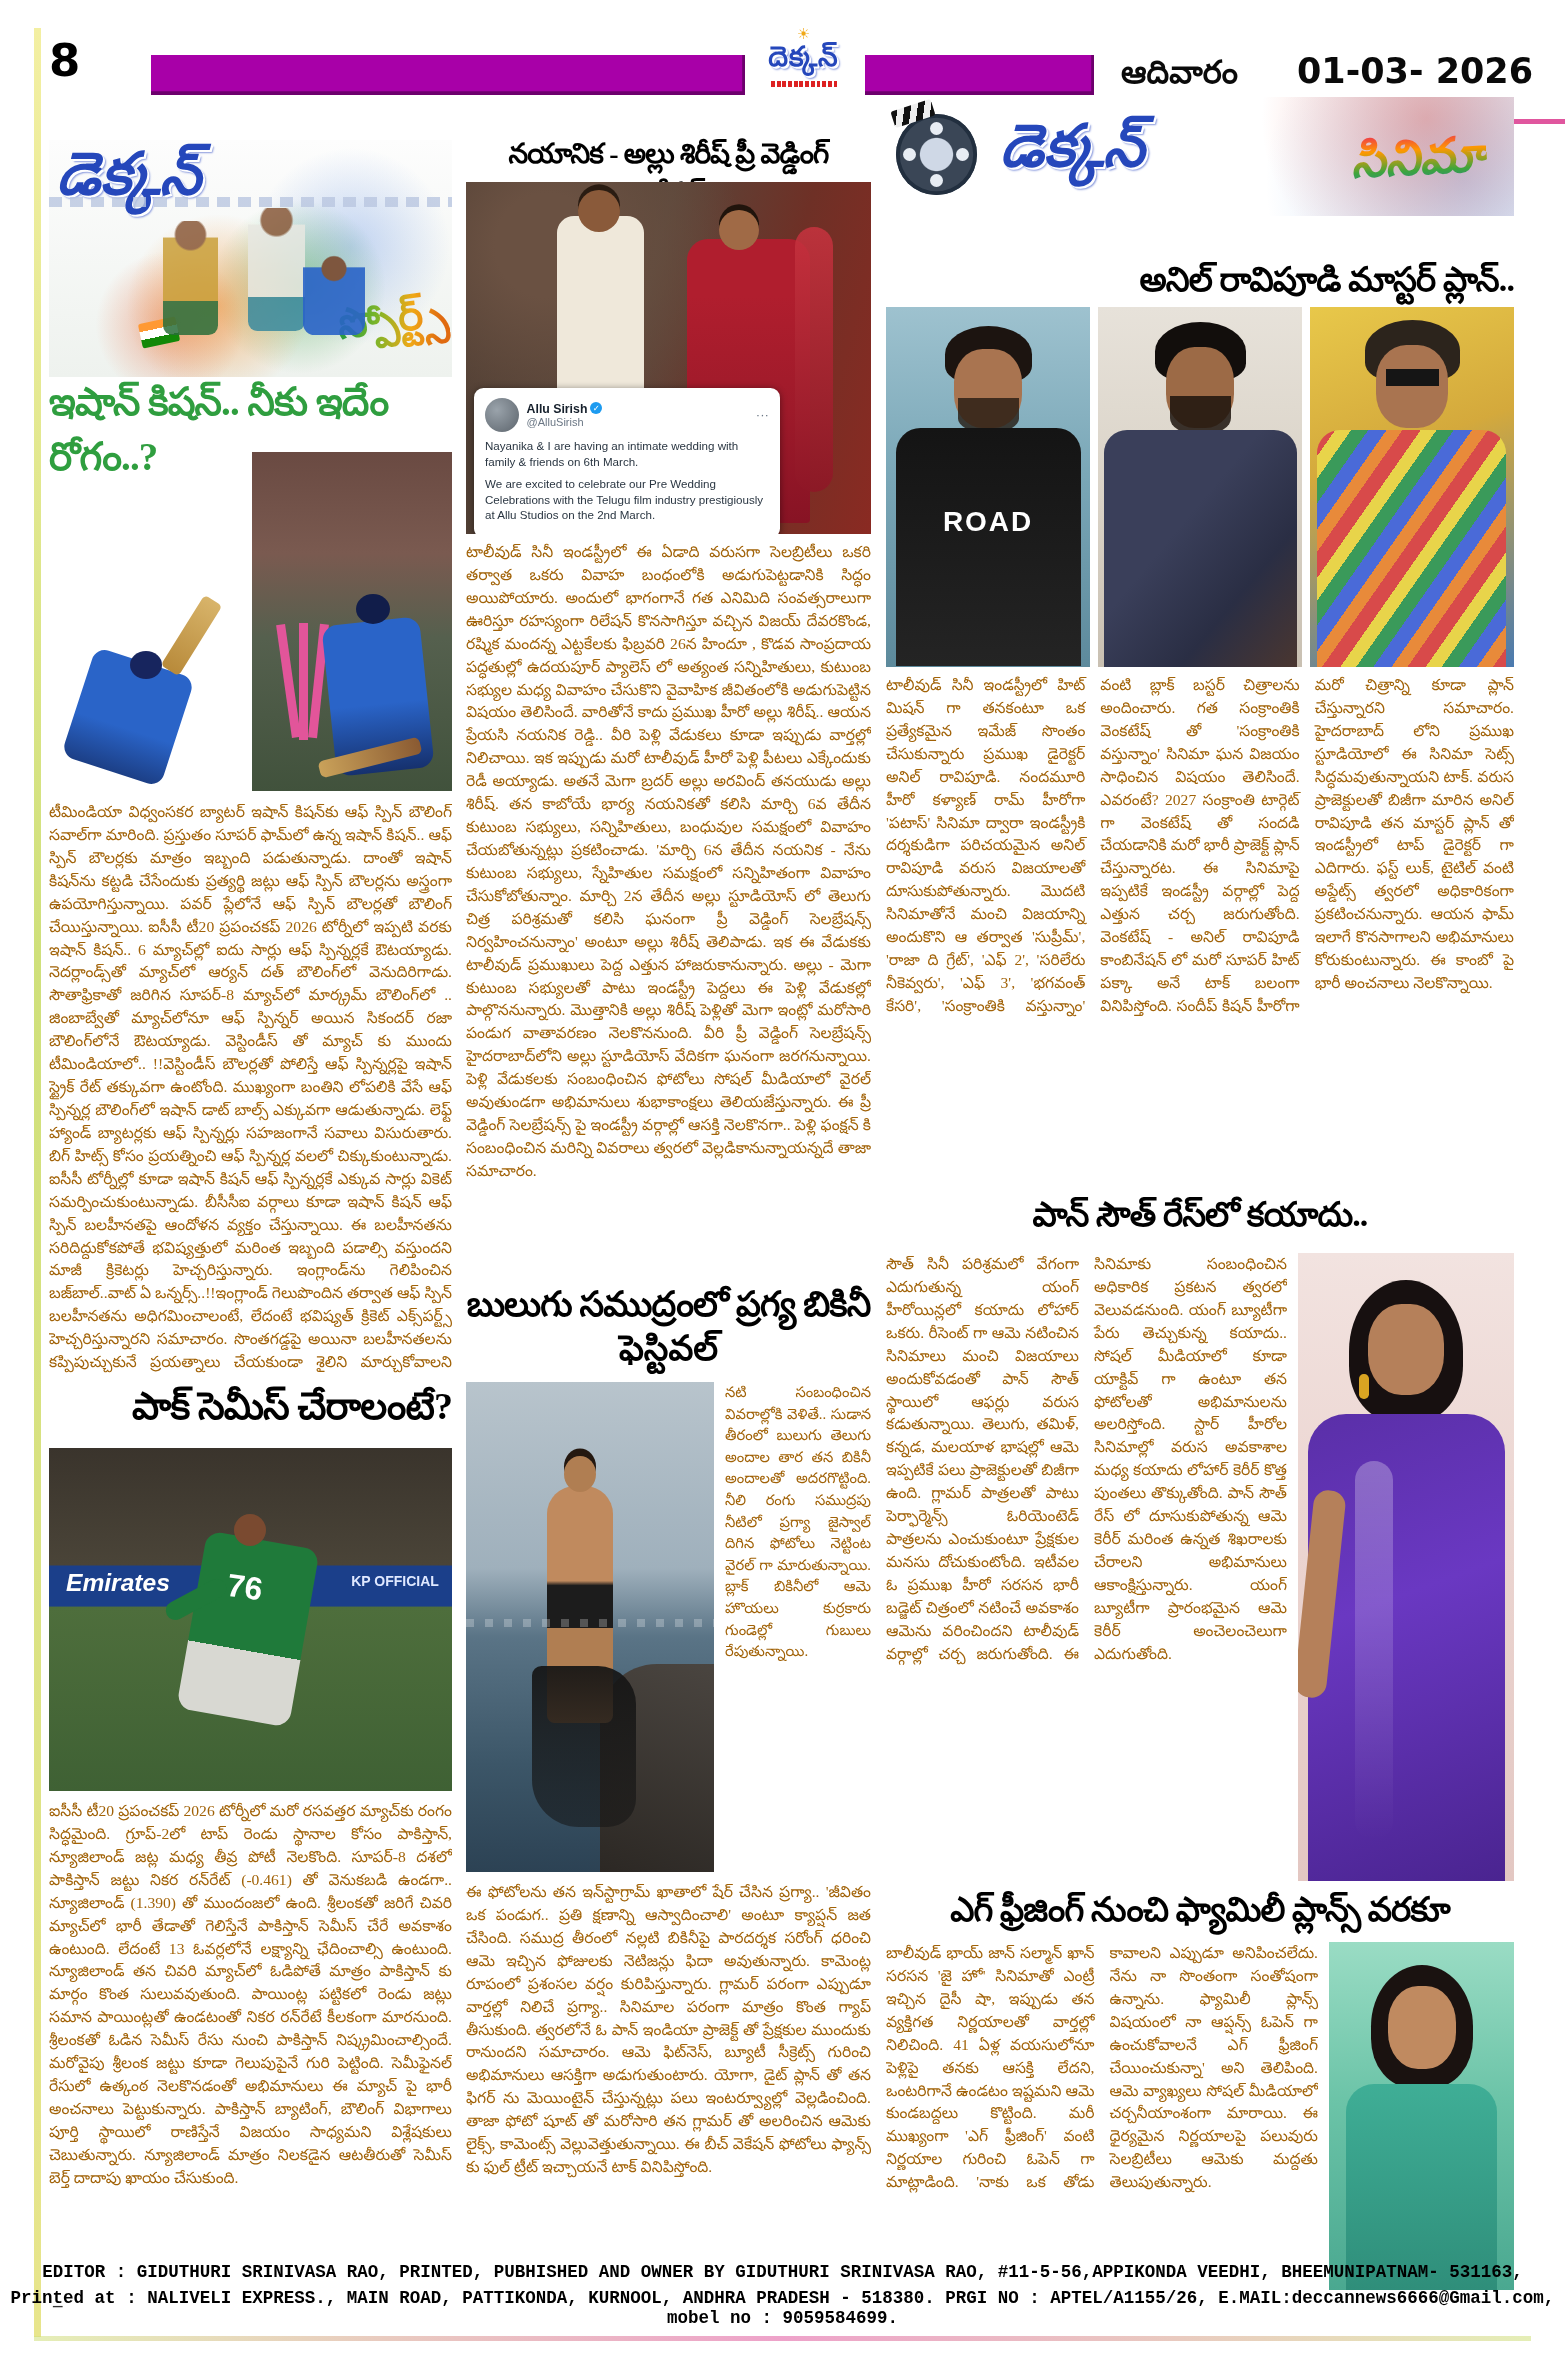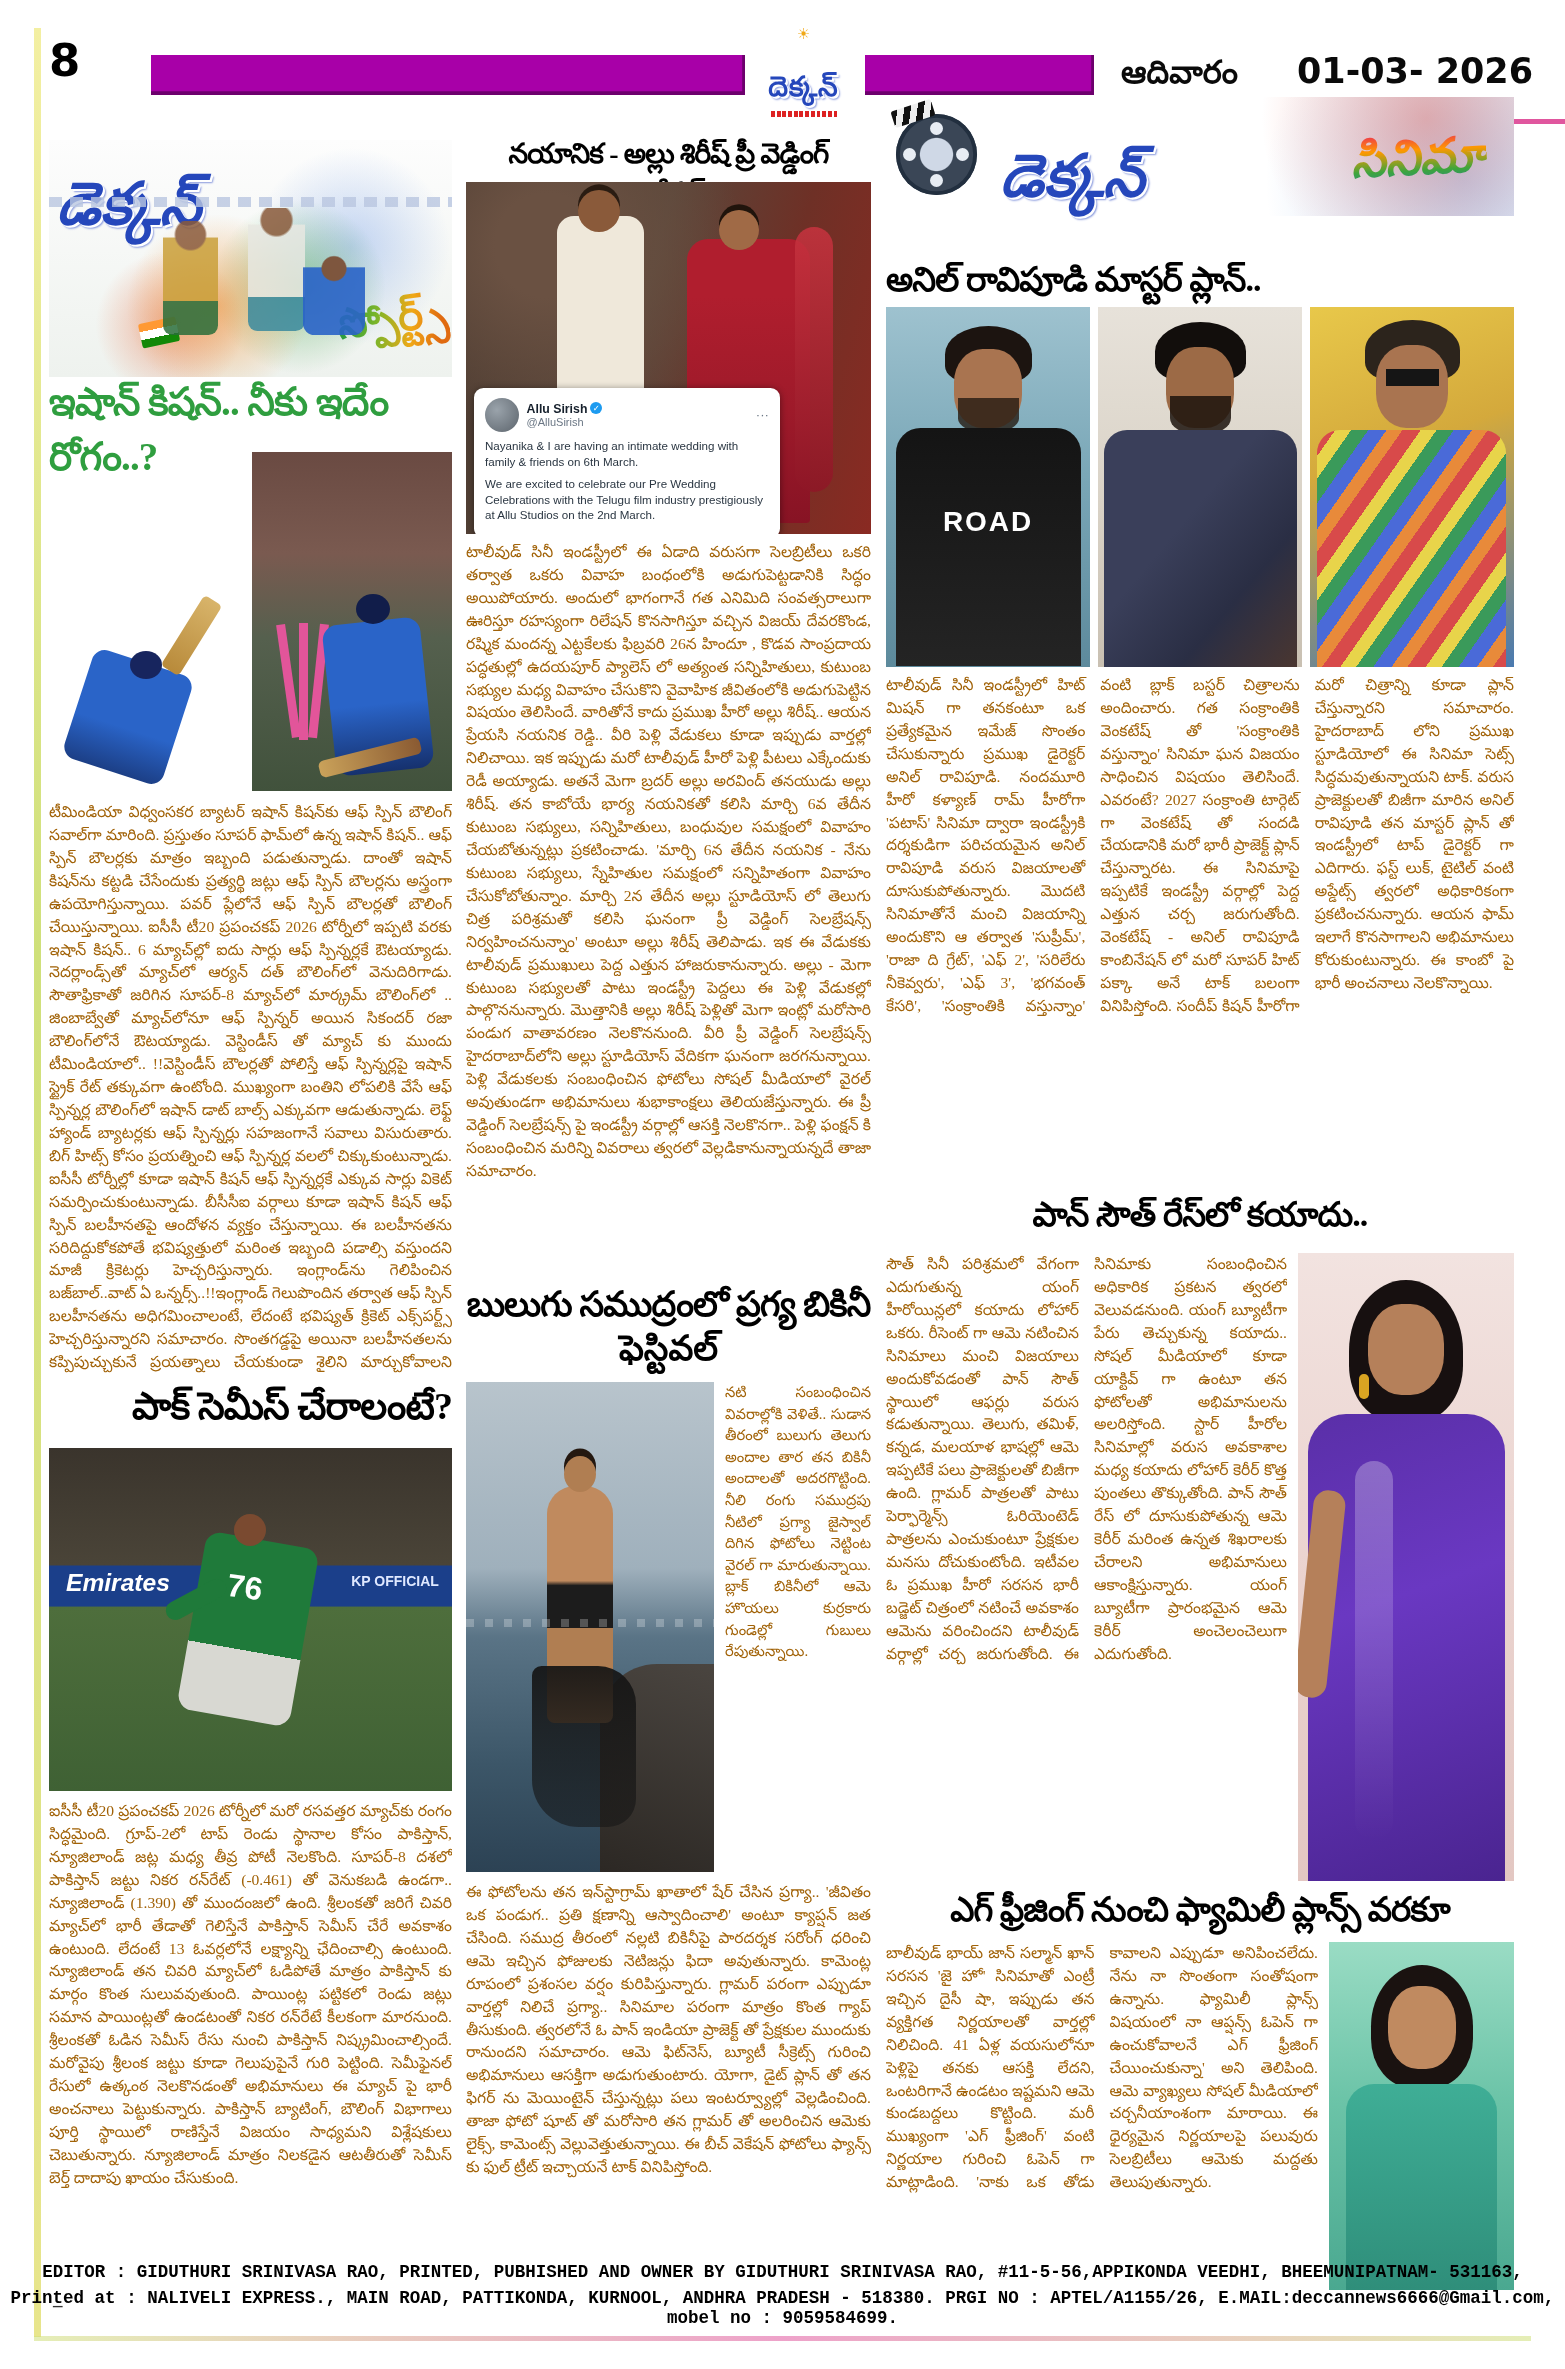"దెక్కన్" .brand-blue { margin-top: 30px -> none }
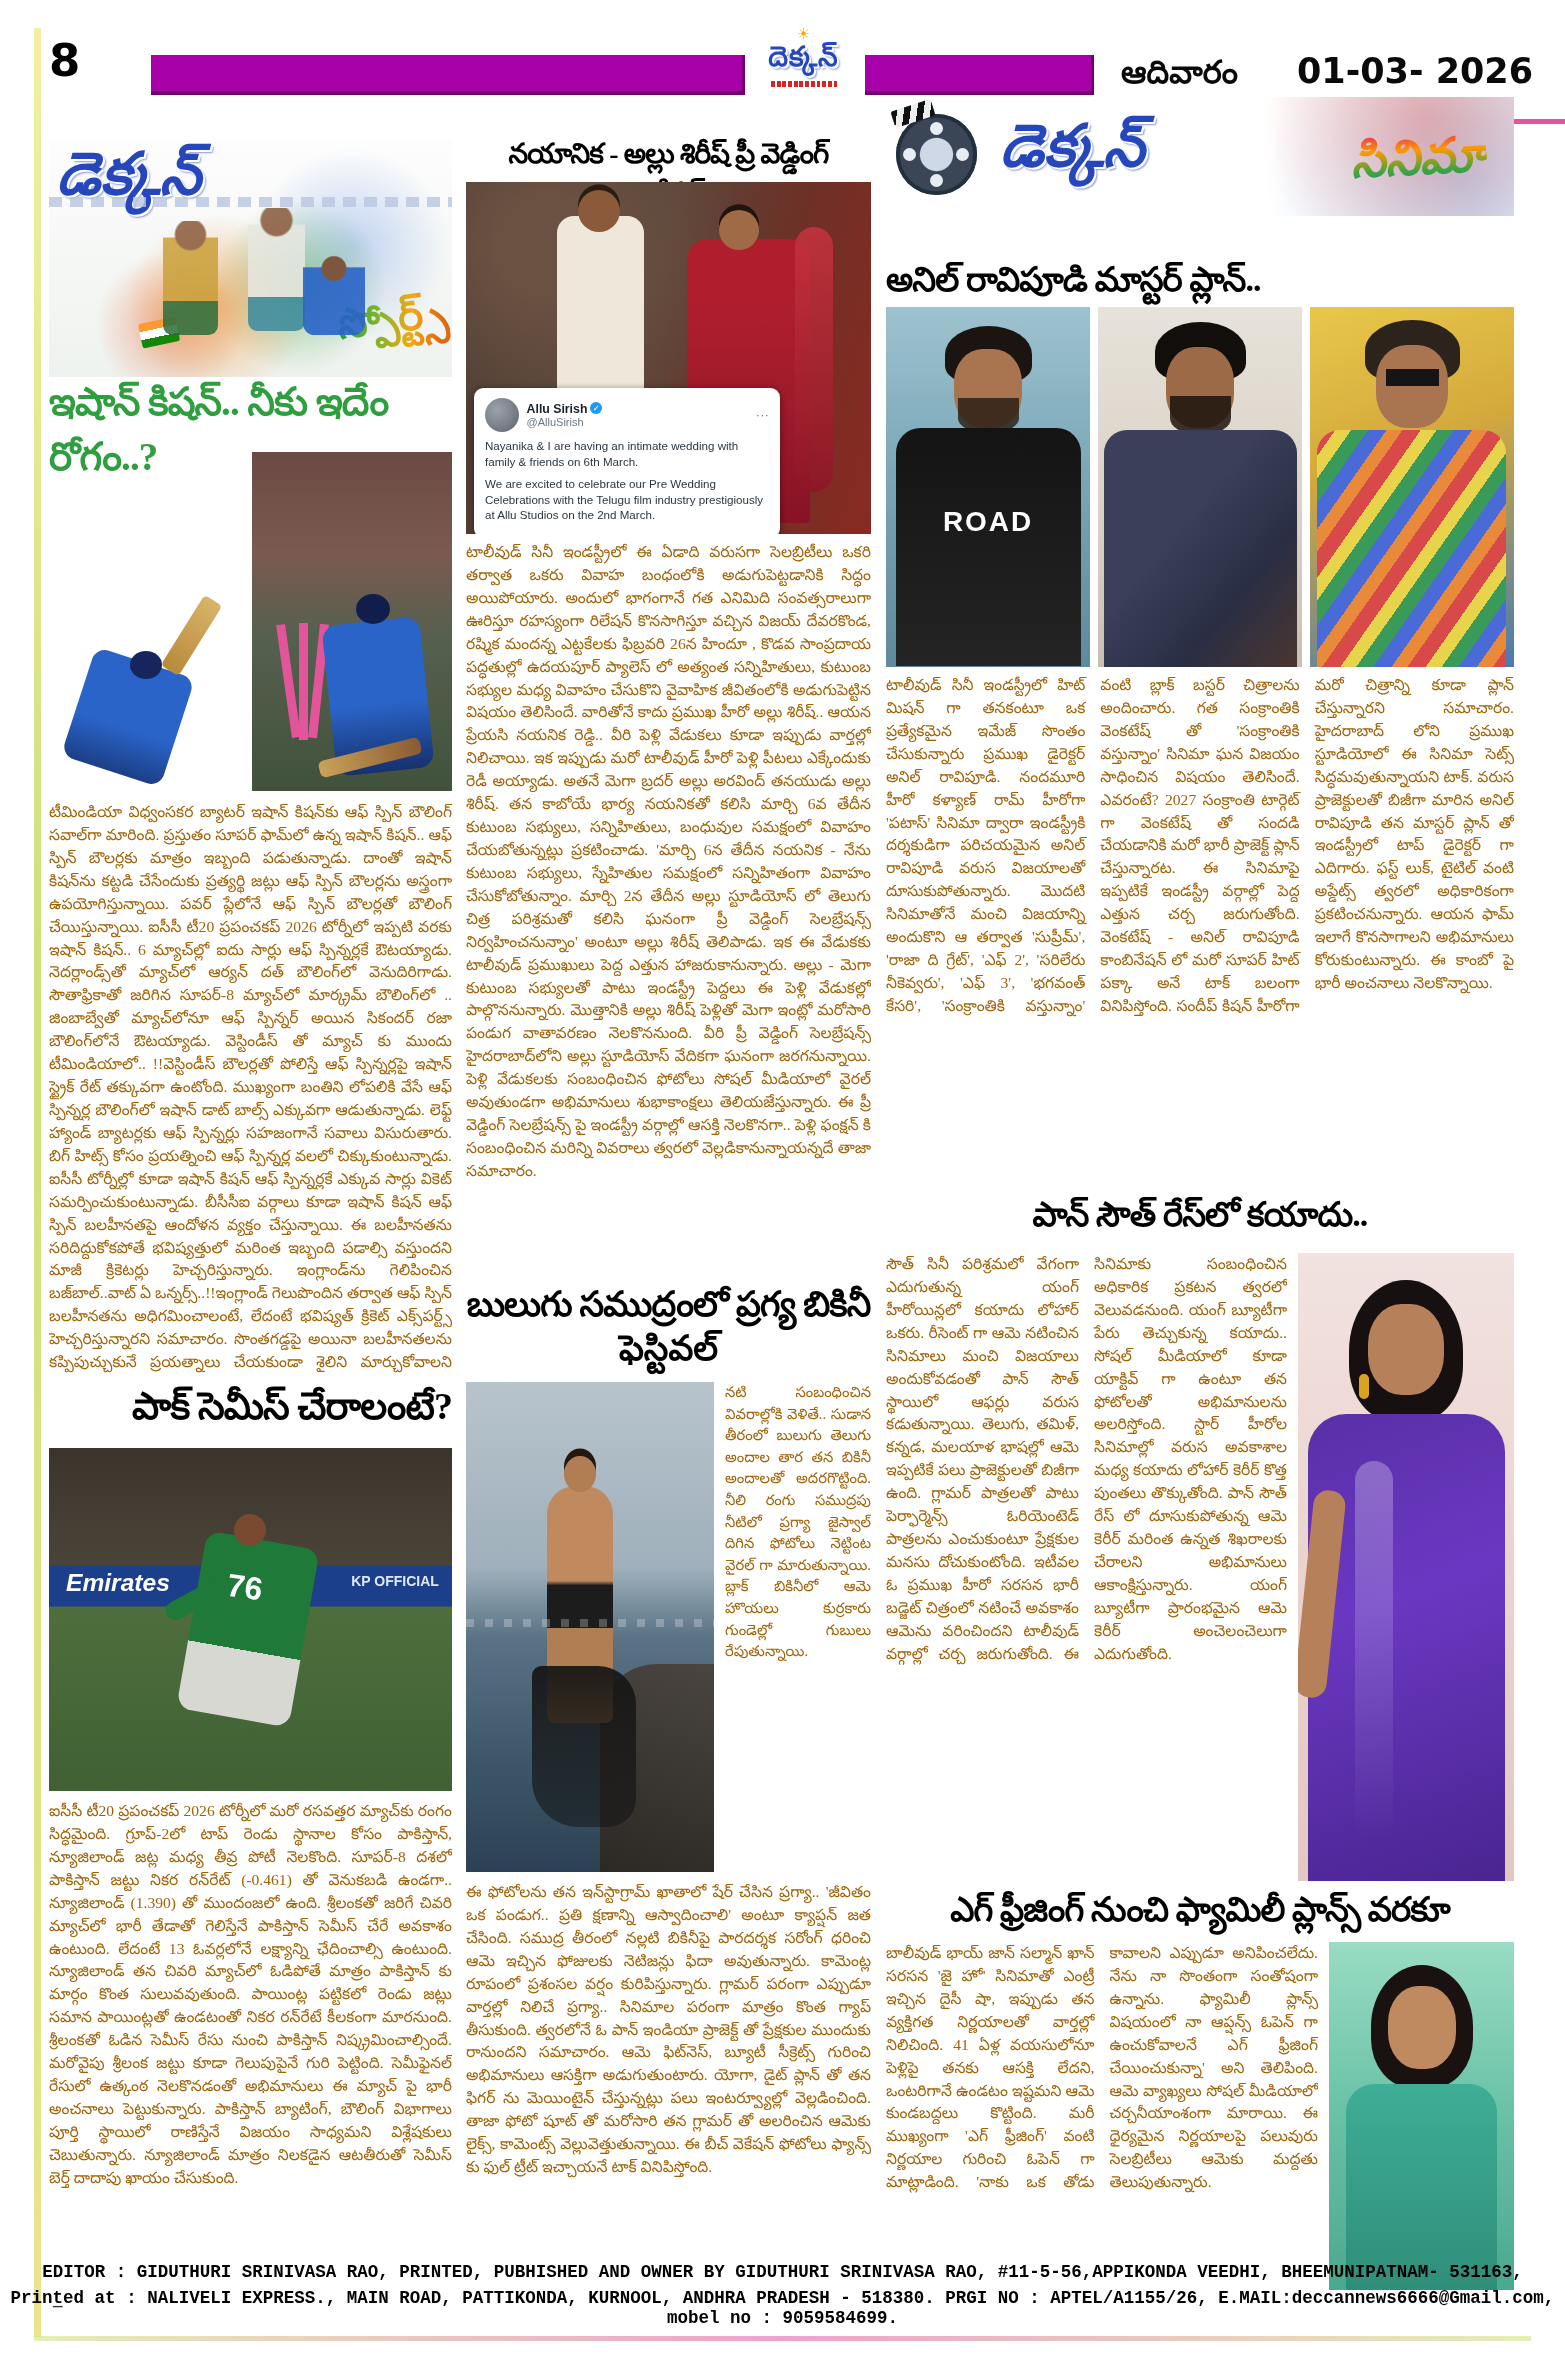"అనిల్ రావిపూడి మాస్టర్ ప్లాన్.." div.headline { text-align: left -> right }
